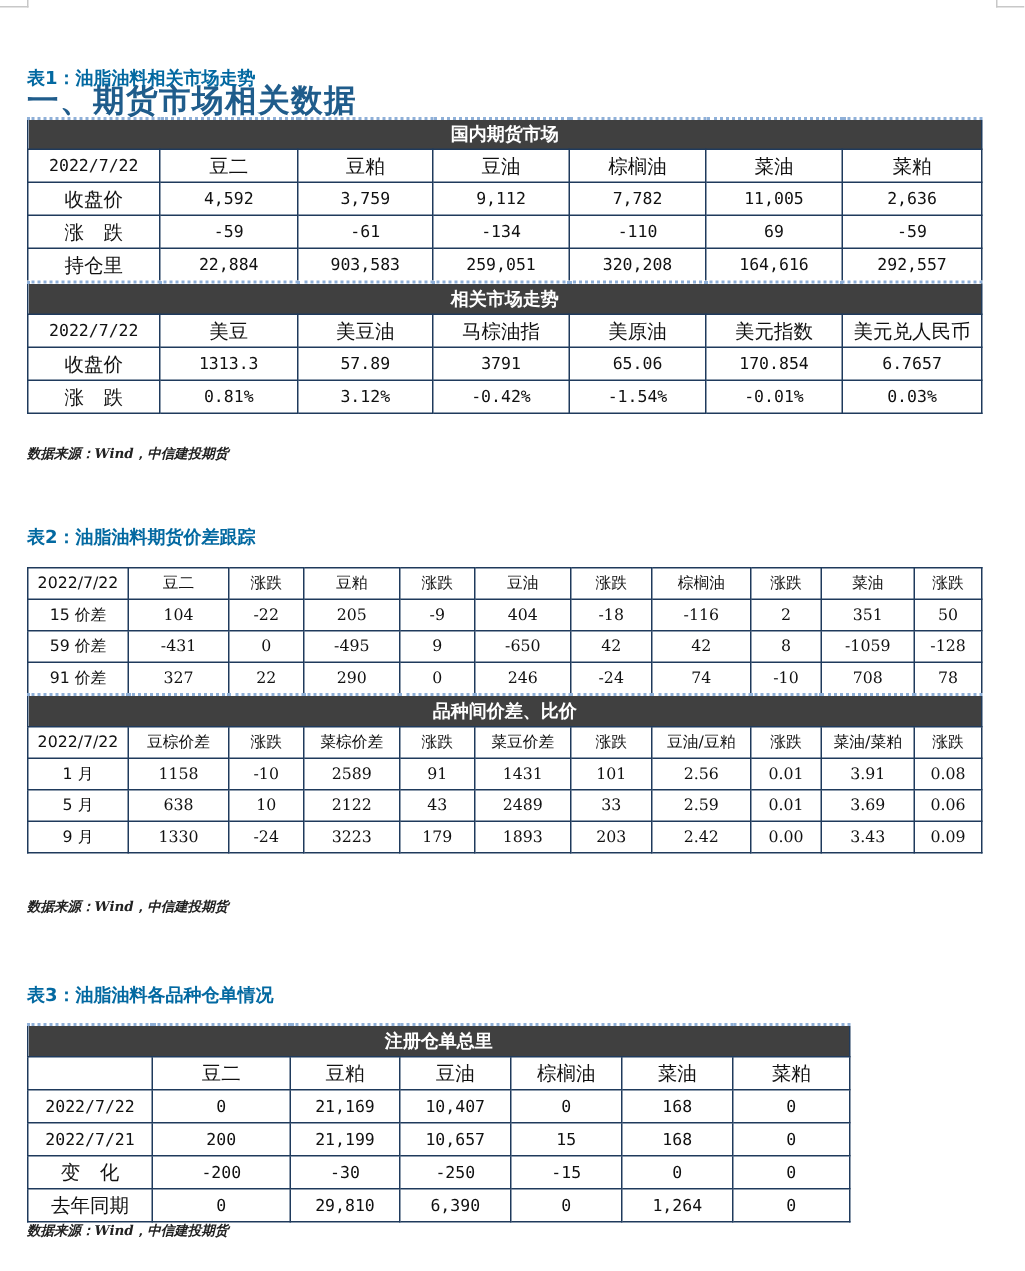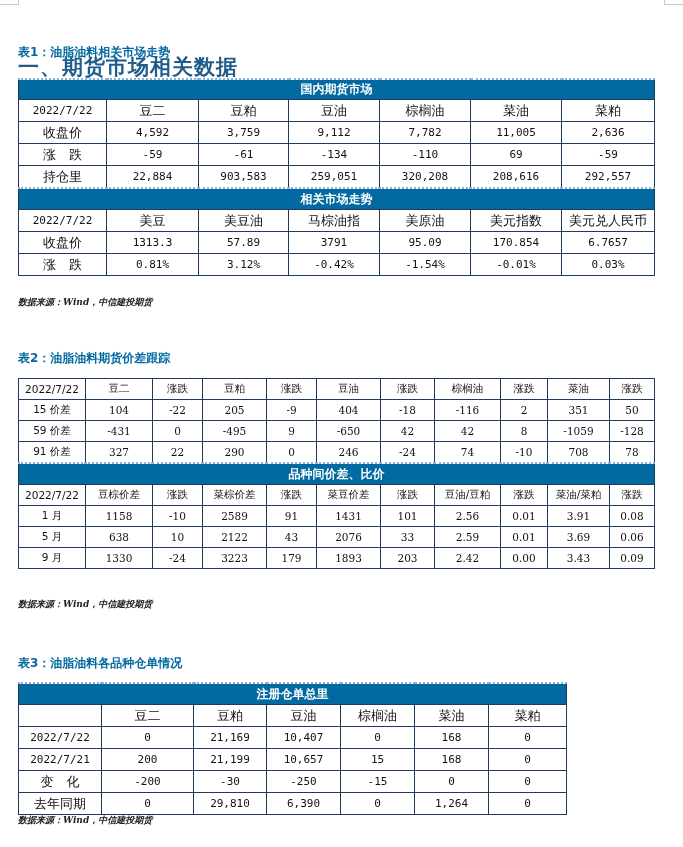"国内期货市场" table.t tr.band td { background: #0369a1 -> #404040 }
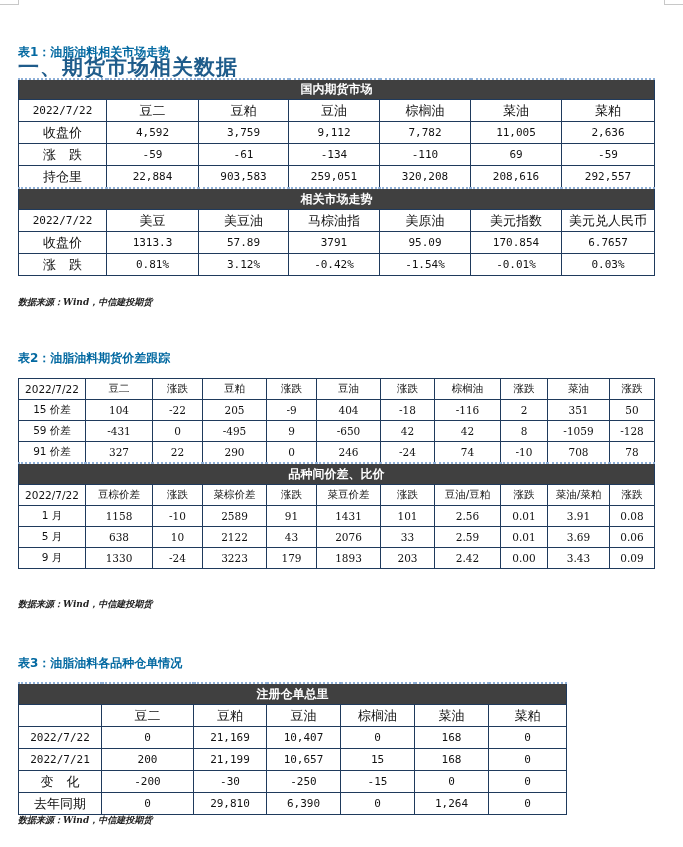"208,616" td.num { text: 208,616 -> 164,616 }
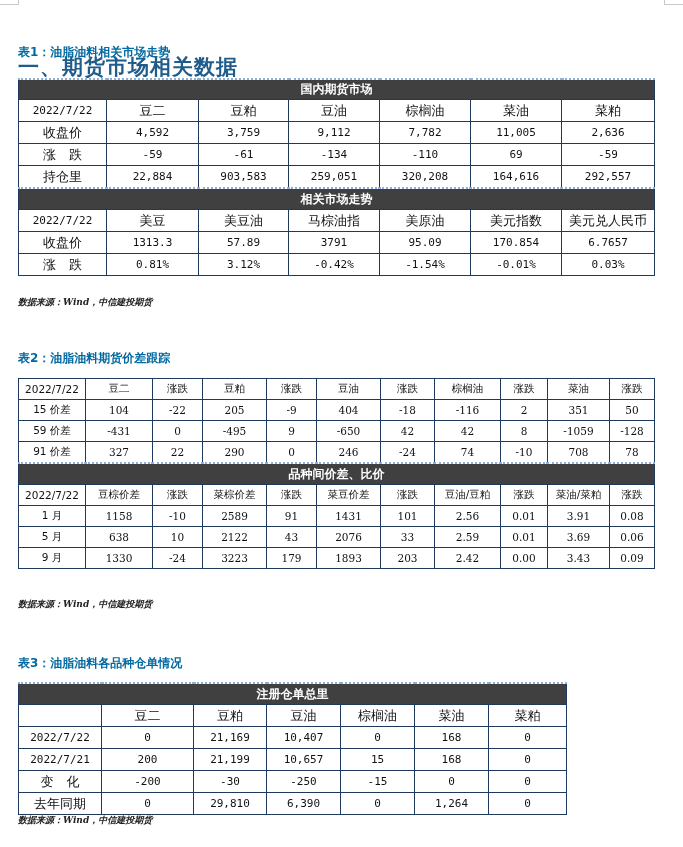"95.09" td.num { text: 95.09 -> 65.06 }
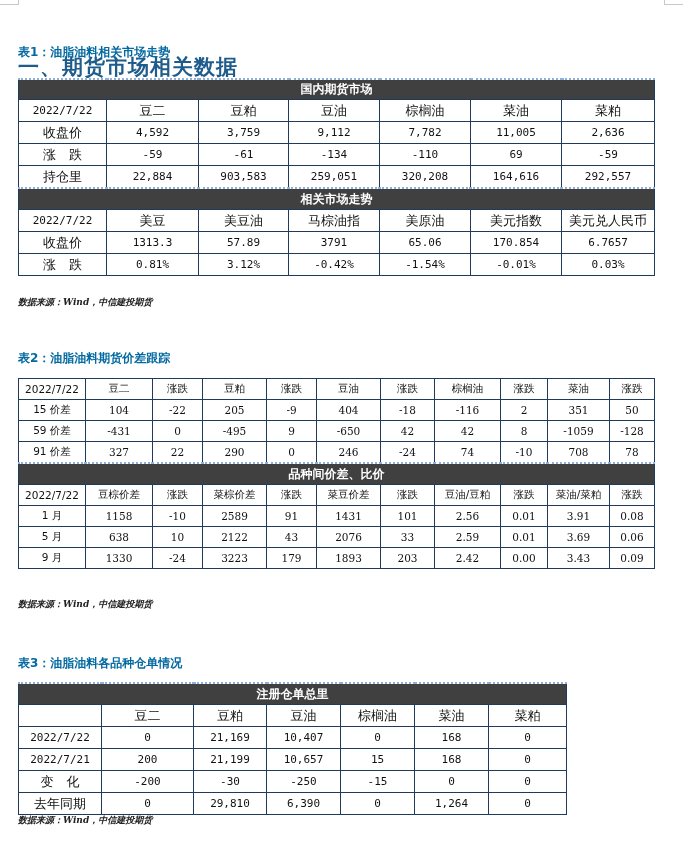"2076" td.num { text: 2076 -> 2489 }
